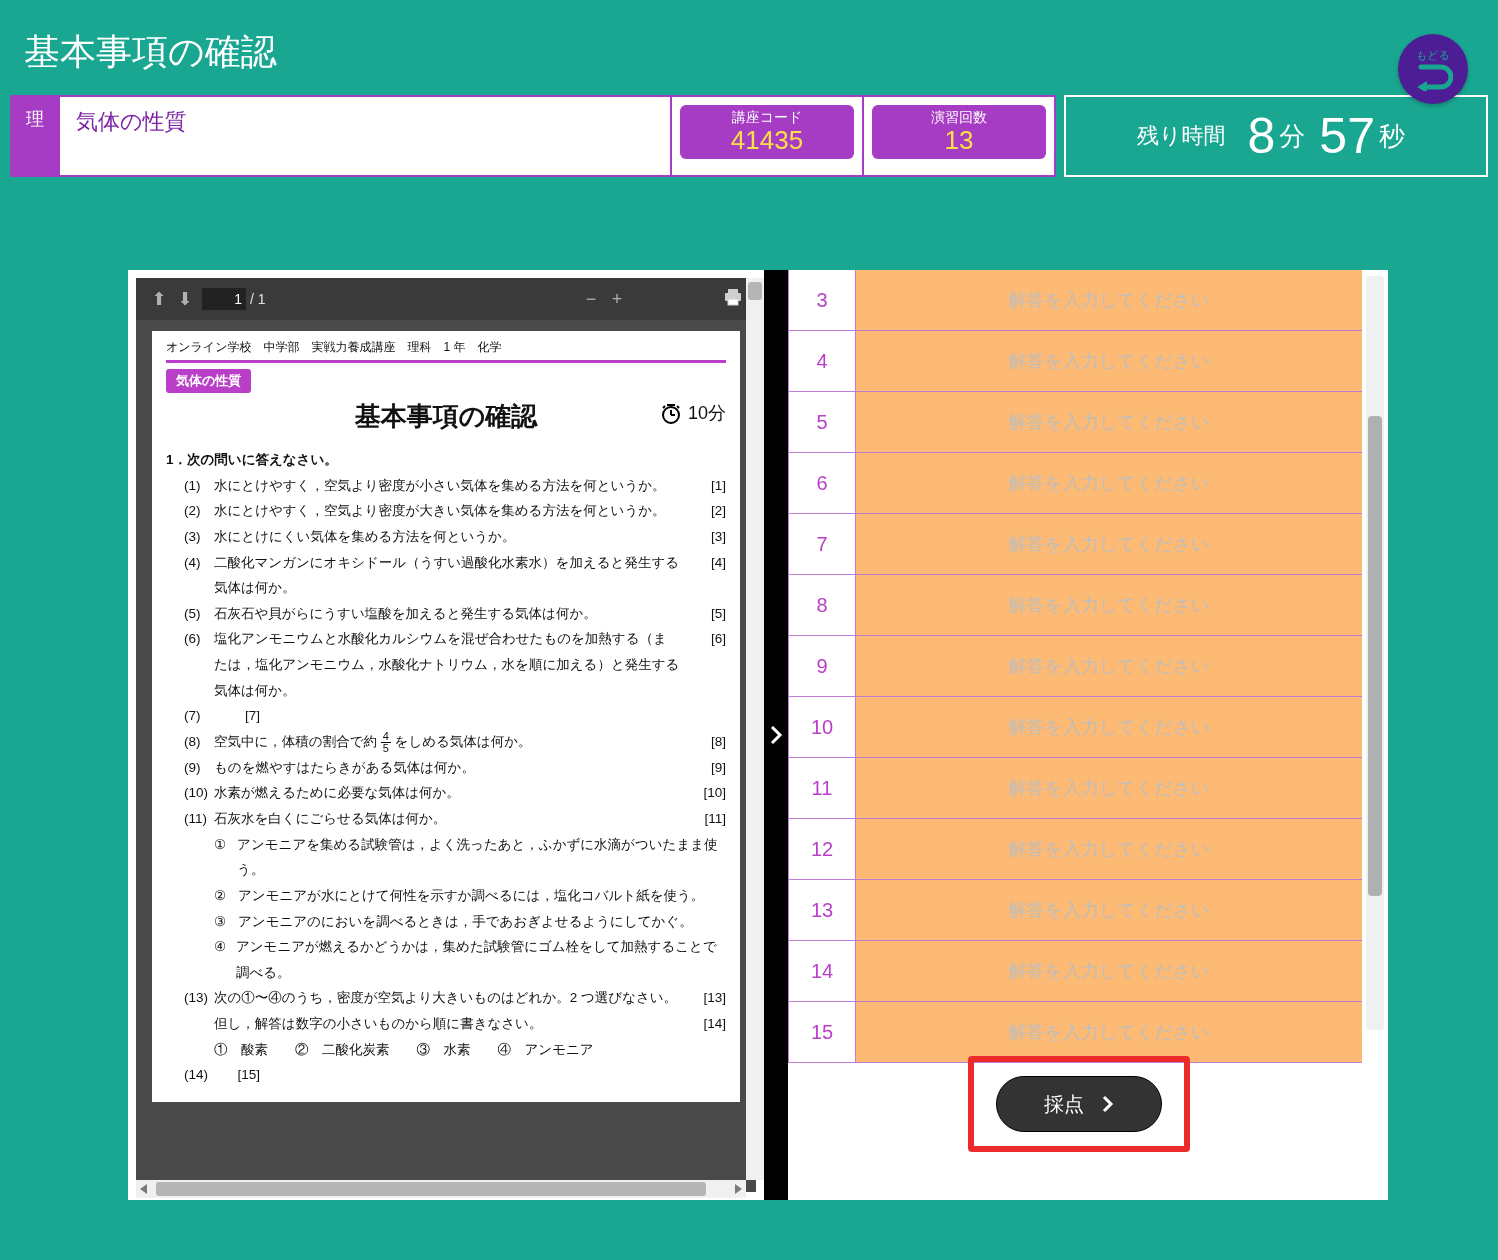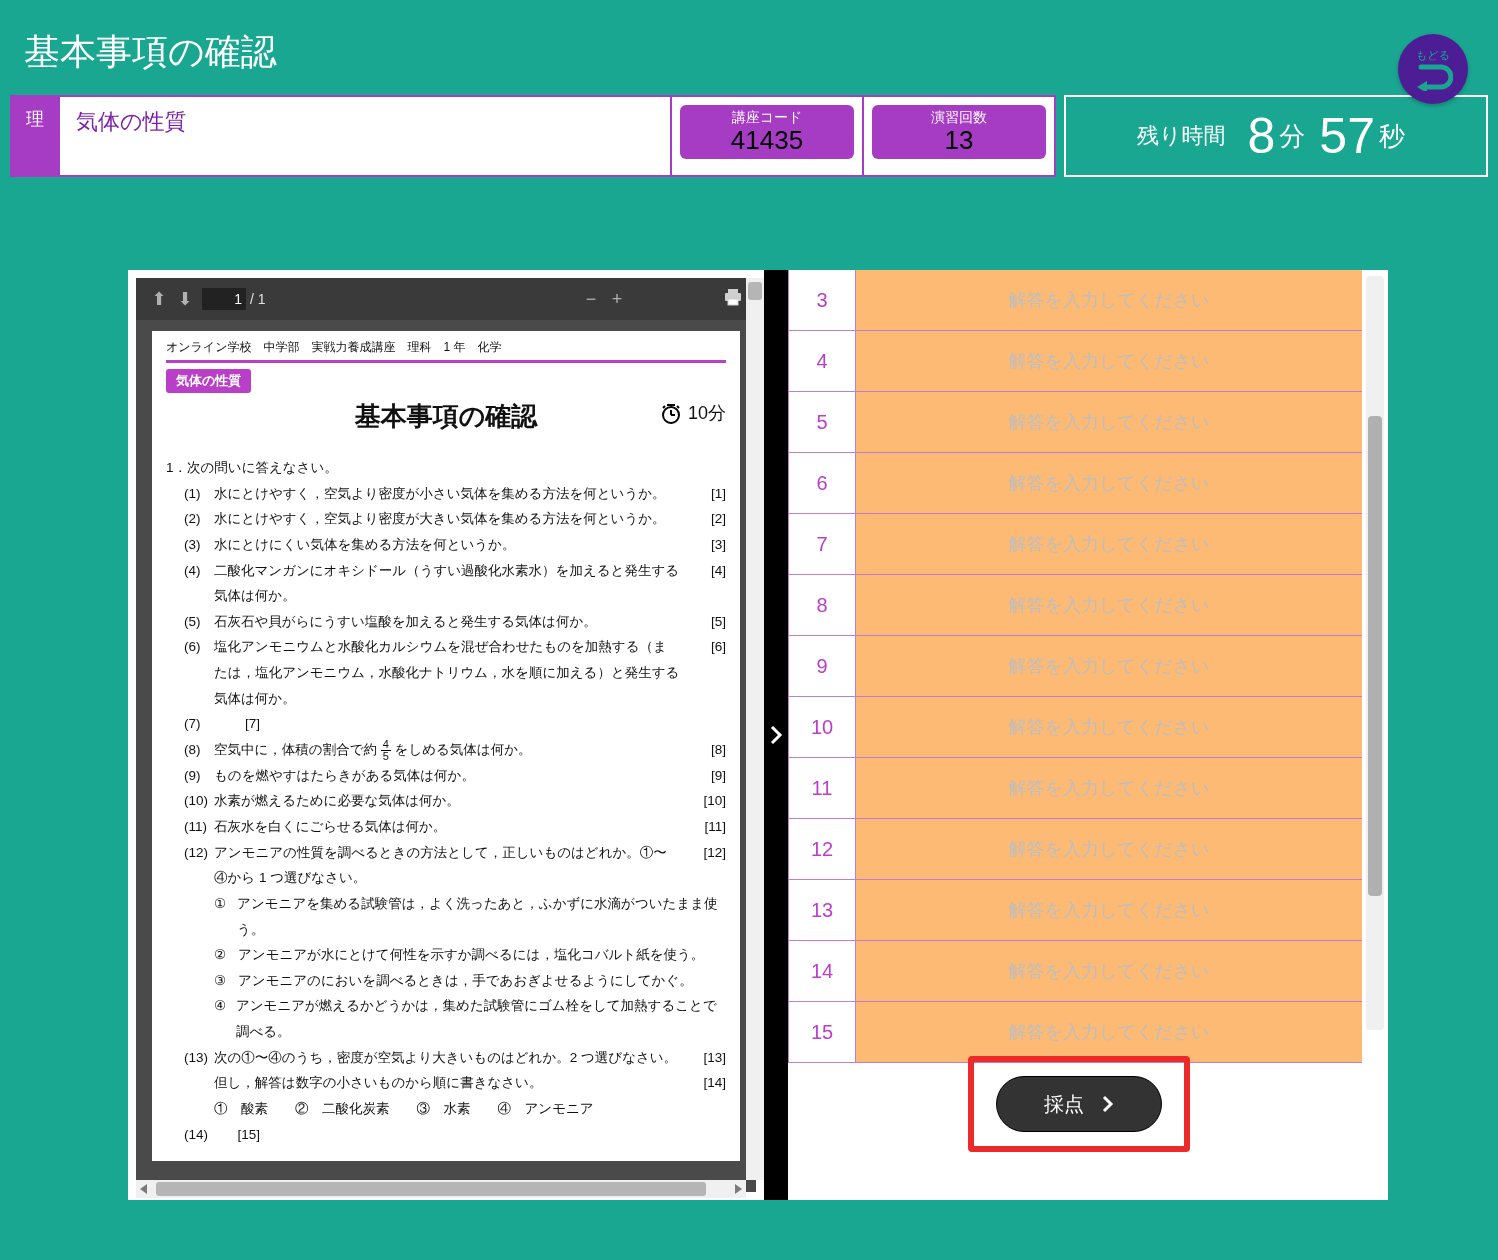"41435" .code-block .cb-value { color: #000000 -> #fde047 }
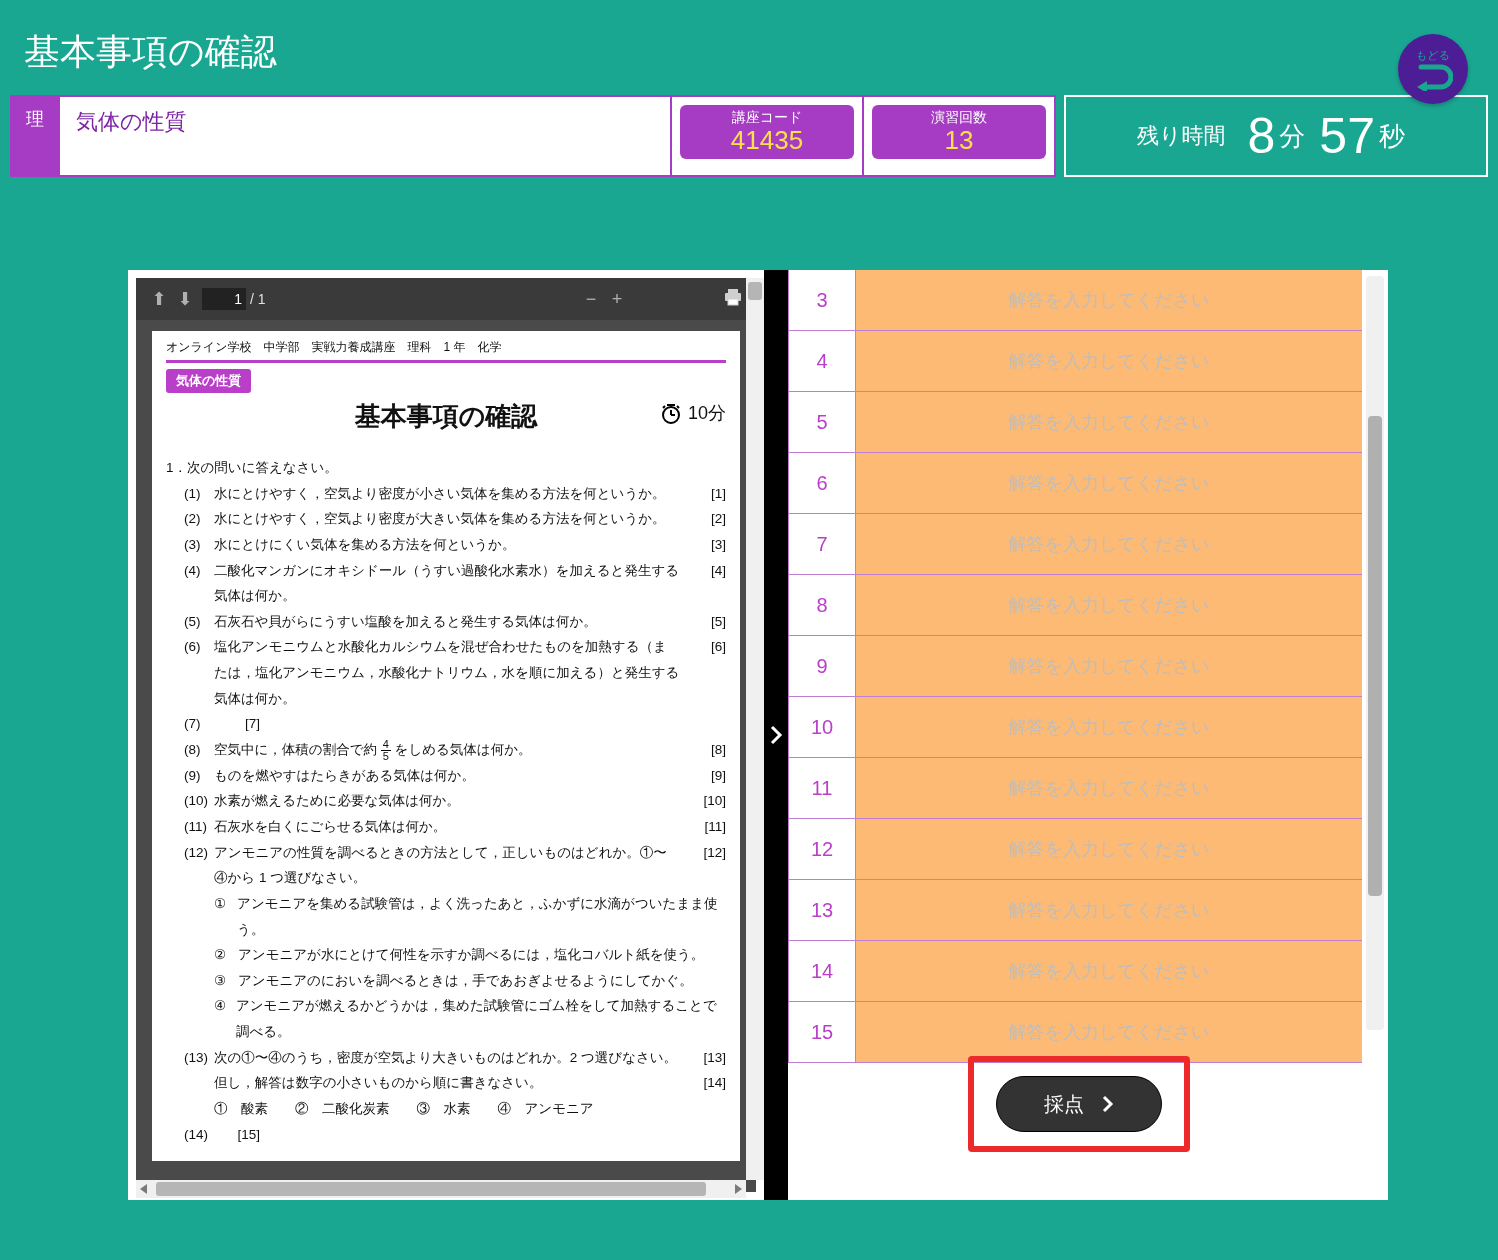"1．次の問いに答えなさい。" .pdf-body .q-lead { font-weight: normal -> bold; margin-top: 21px -> 13px }
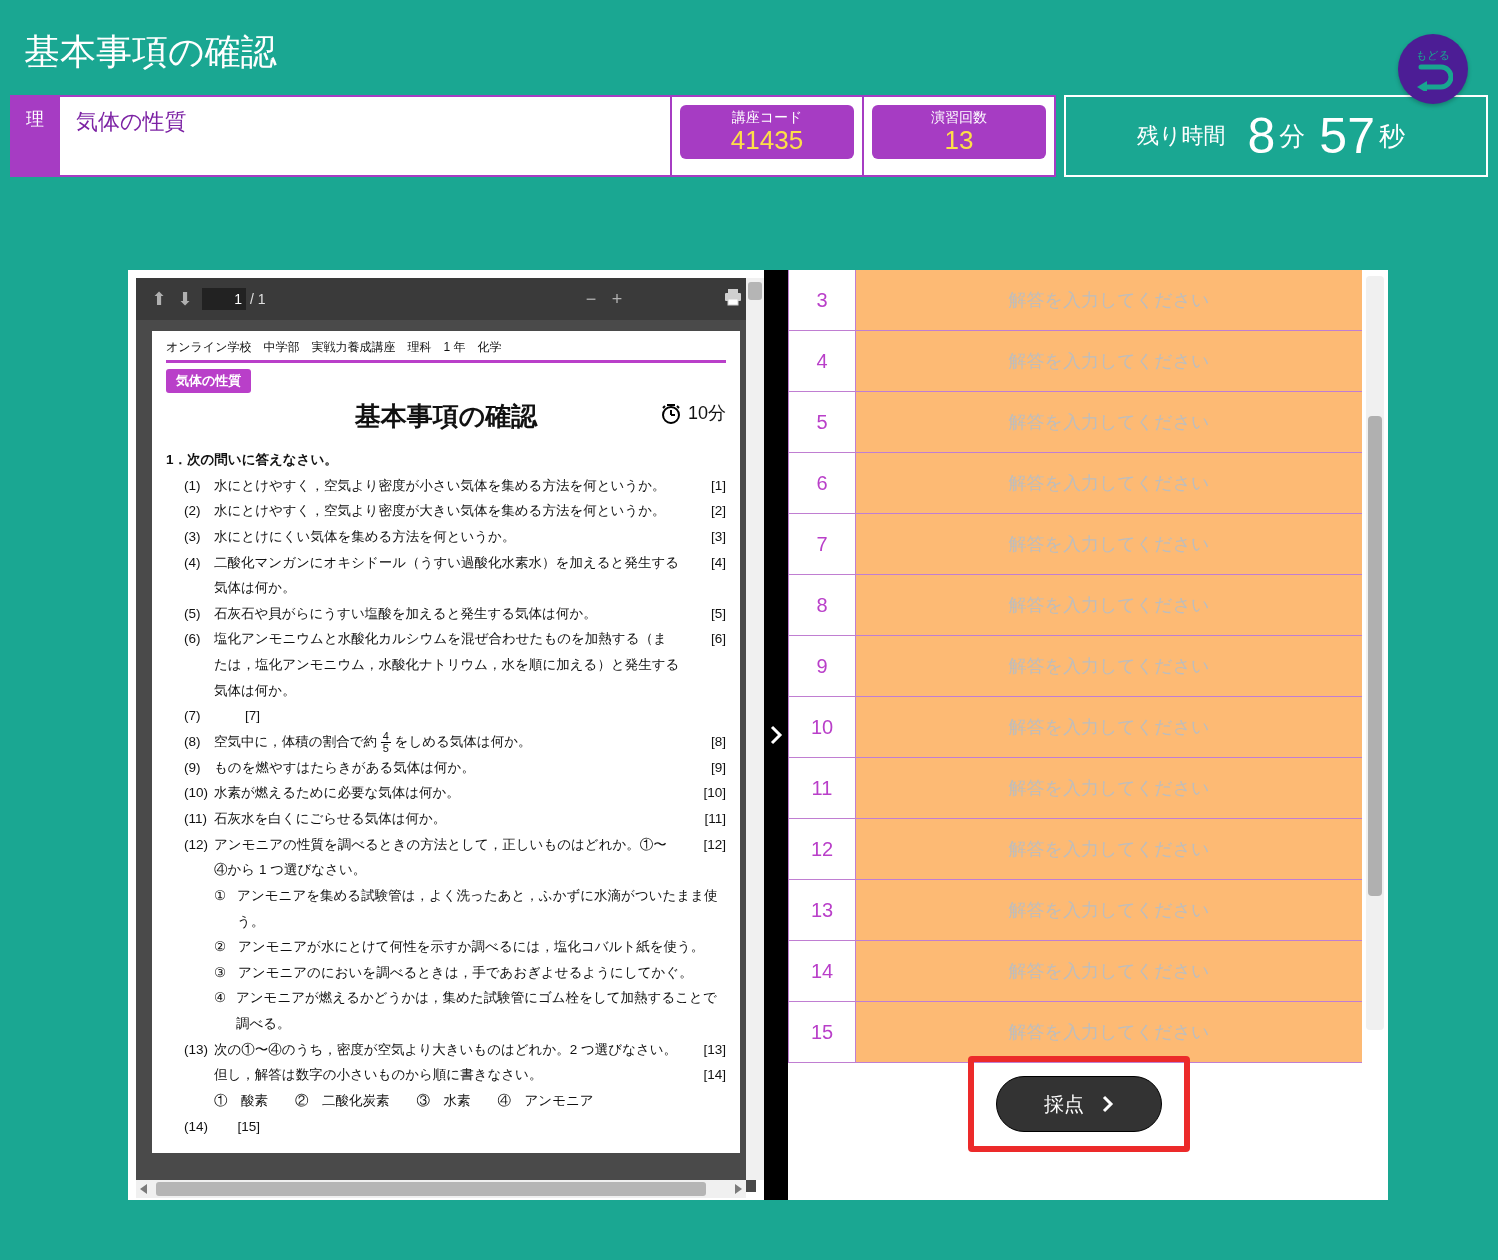"(12)" div.q-row { html: <div> <div>(12)</div> <div>アンモニアの性質を調べるときの方法として，正しいものはどれか。①〜④から 1 つ選びなさい。</div> <div>[12]</div> </div> -> none }
